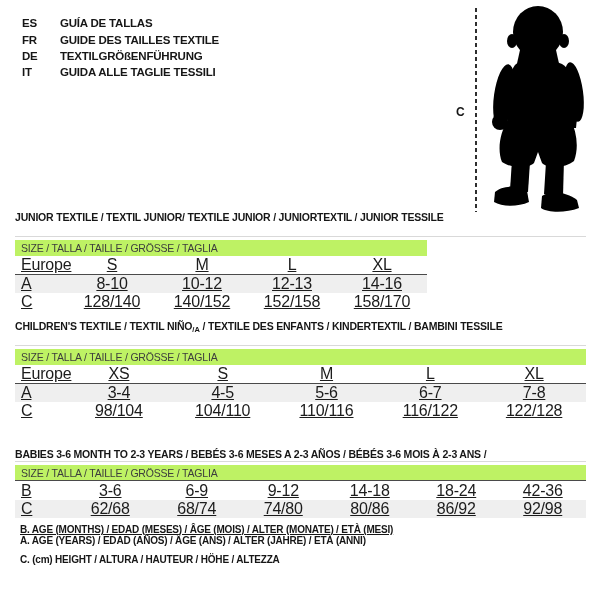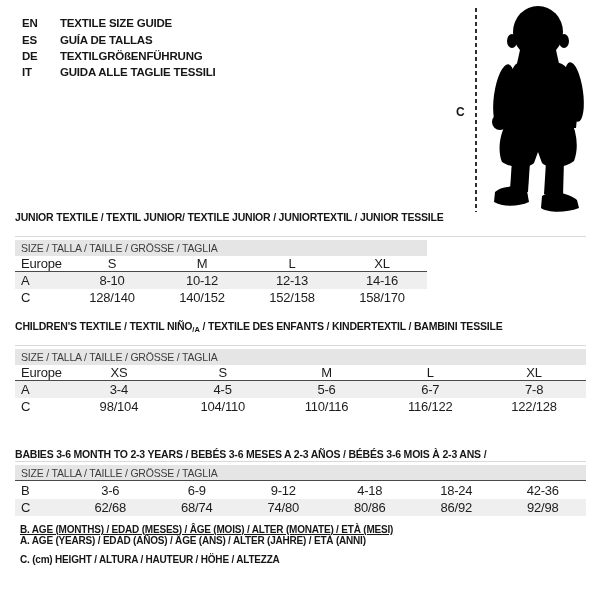"EN" div.lang-row { html: <div> <span>EN</span> <span>TEXTILE SIZE GUIDE</span> </div> -> none }
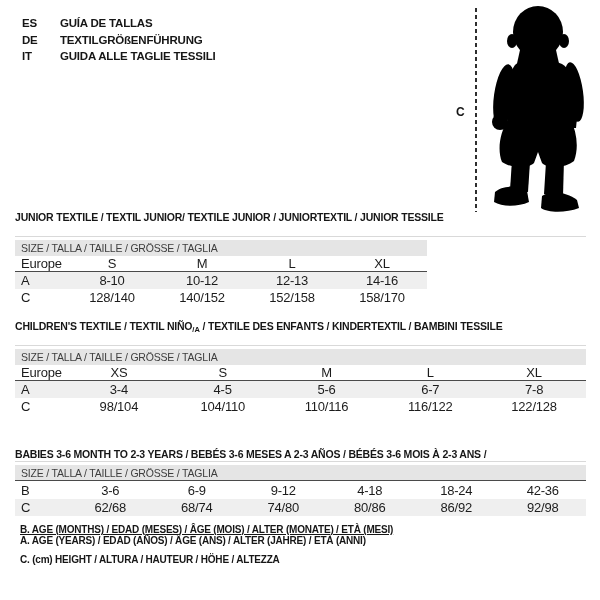"FR" div.lang-row { html: none -> <div> <span>FR</span> <span>GUIDE DES TAILLES TEXTILE</span> </div> }
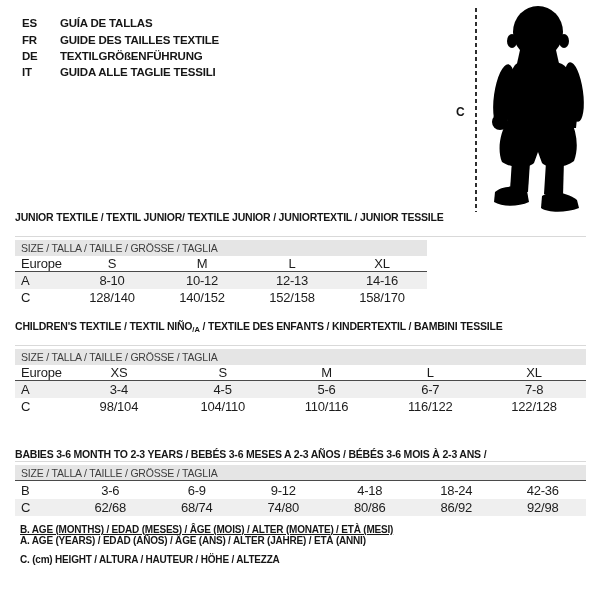"SIZE / TALLA / TAILLE" .size-bar { background: #e5e5e5 -> #bef264 }
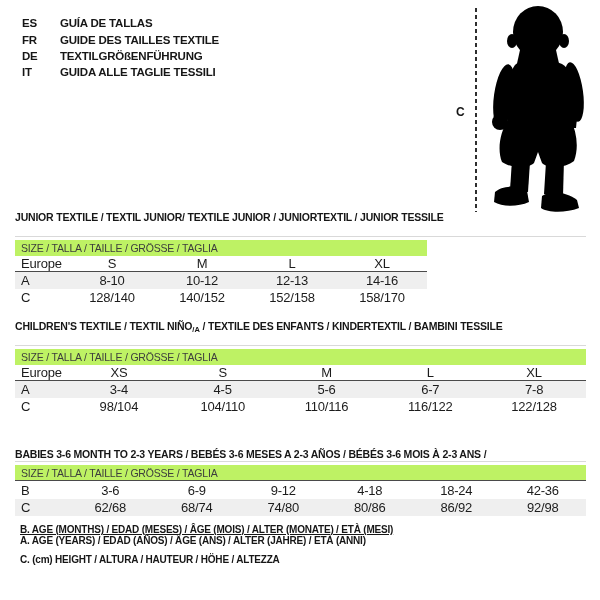"Europe" table.size-table { font-size: 13px -> 16px; text-decoration: none -> underline }
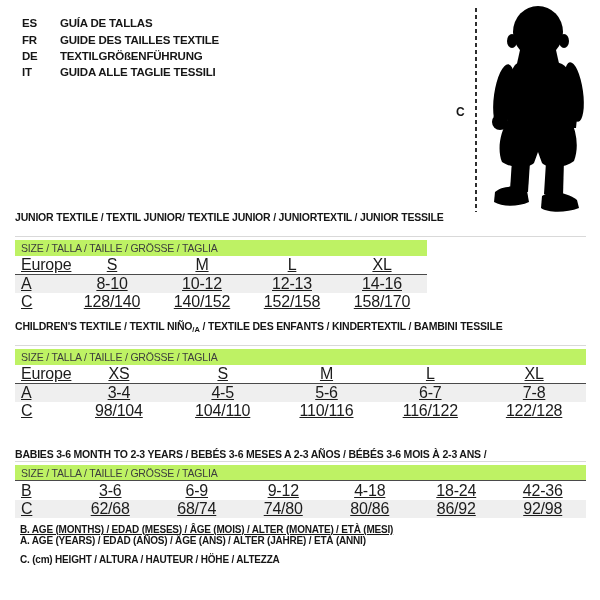"4-18" td { text: 4-18 -> 14-18 }
